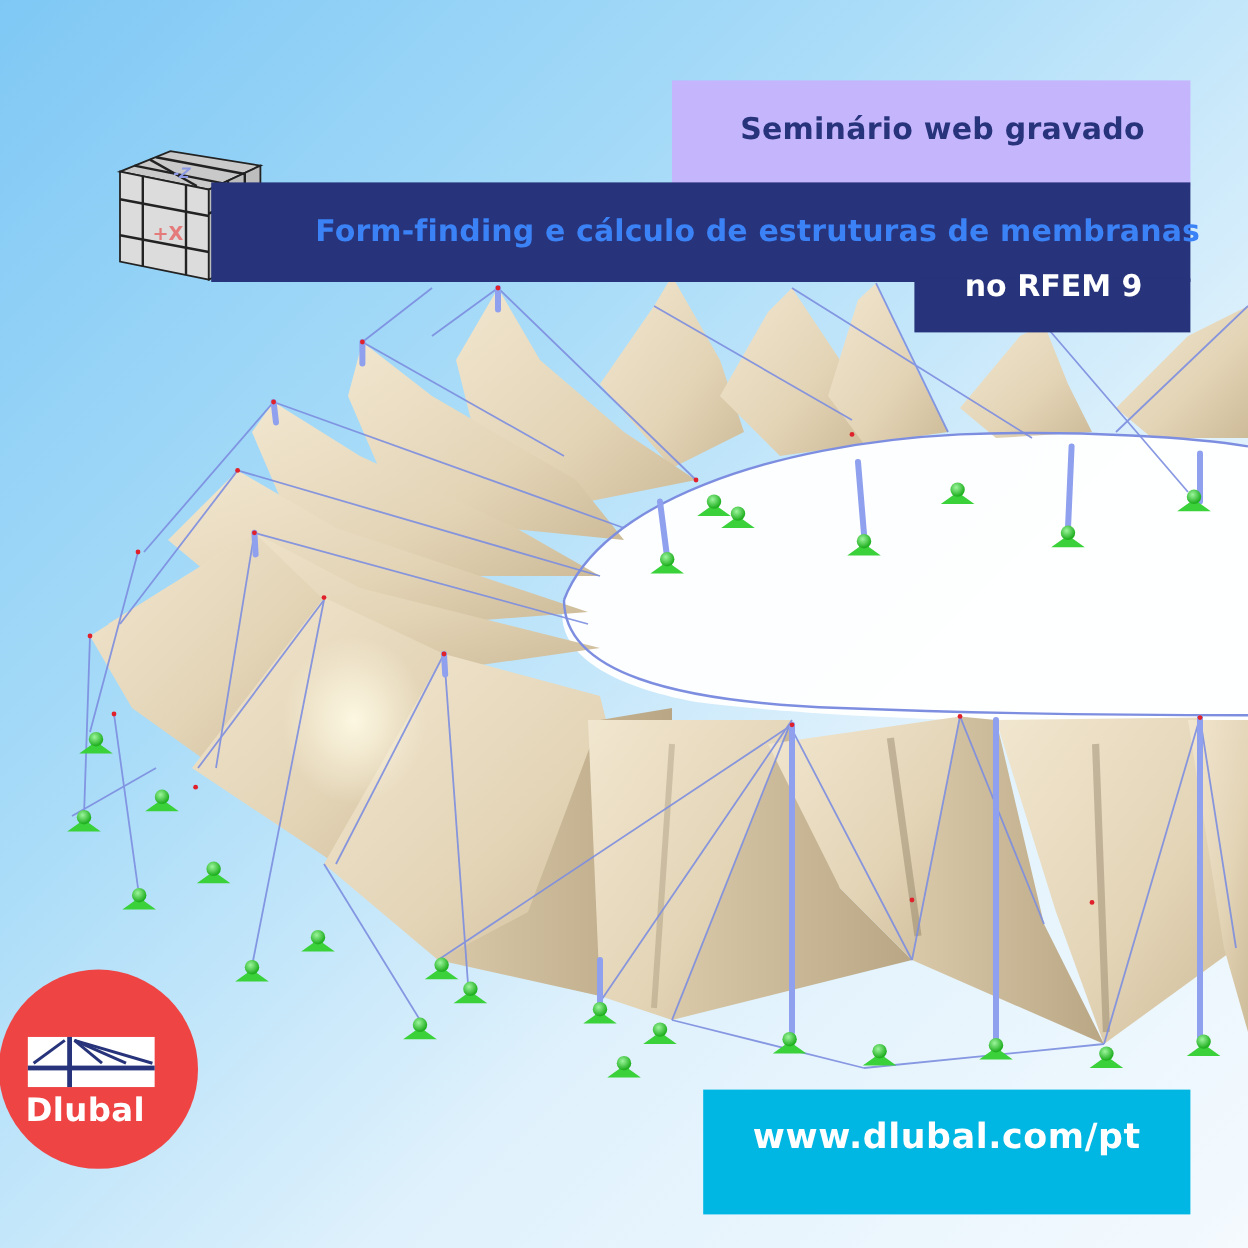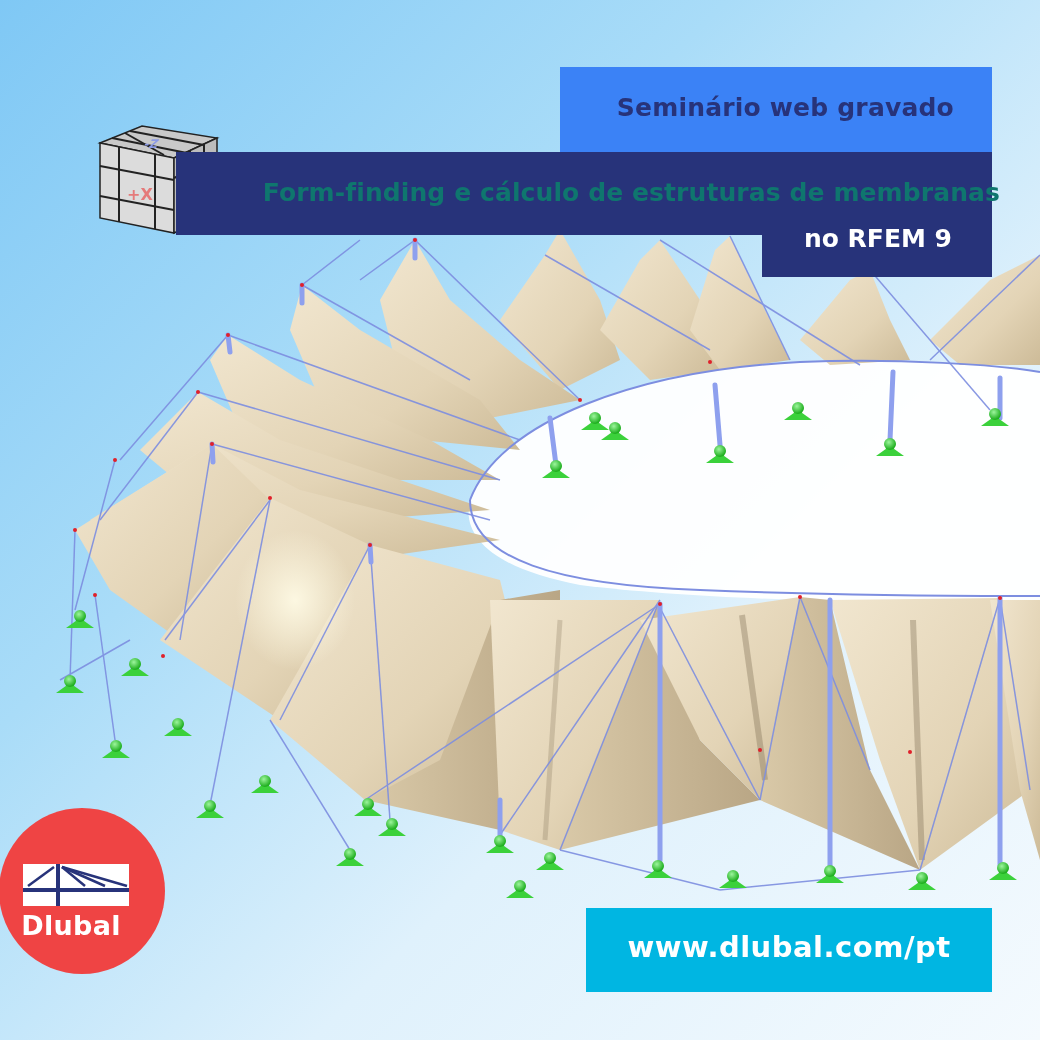"Seminário web gravado" .subtitle-panel { background: #3b82f6 -> #c4b5fd }
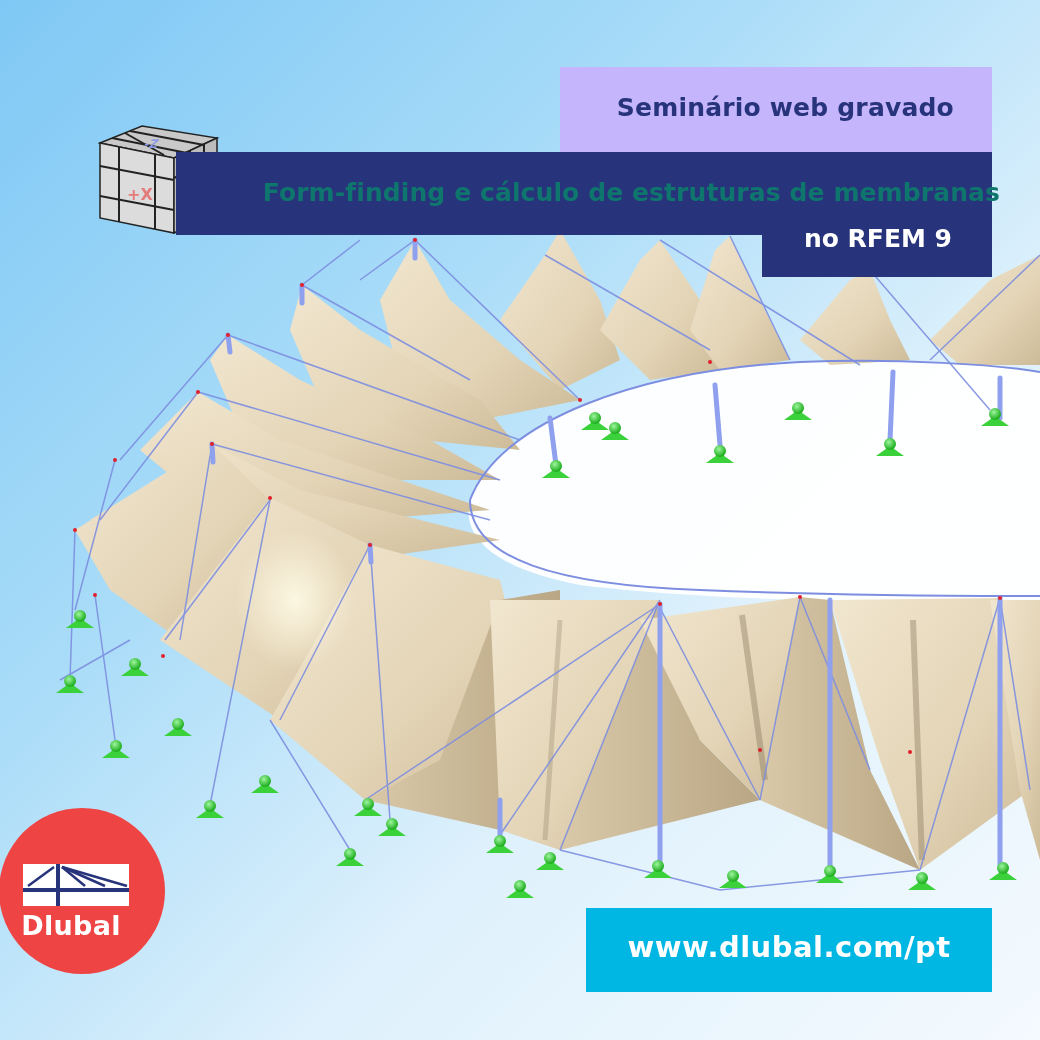"Form-finding e cálculo de estruturas" .title-line1 { color: #0f766e -> #3b82f6 }
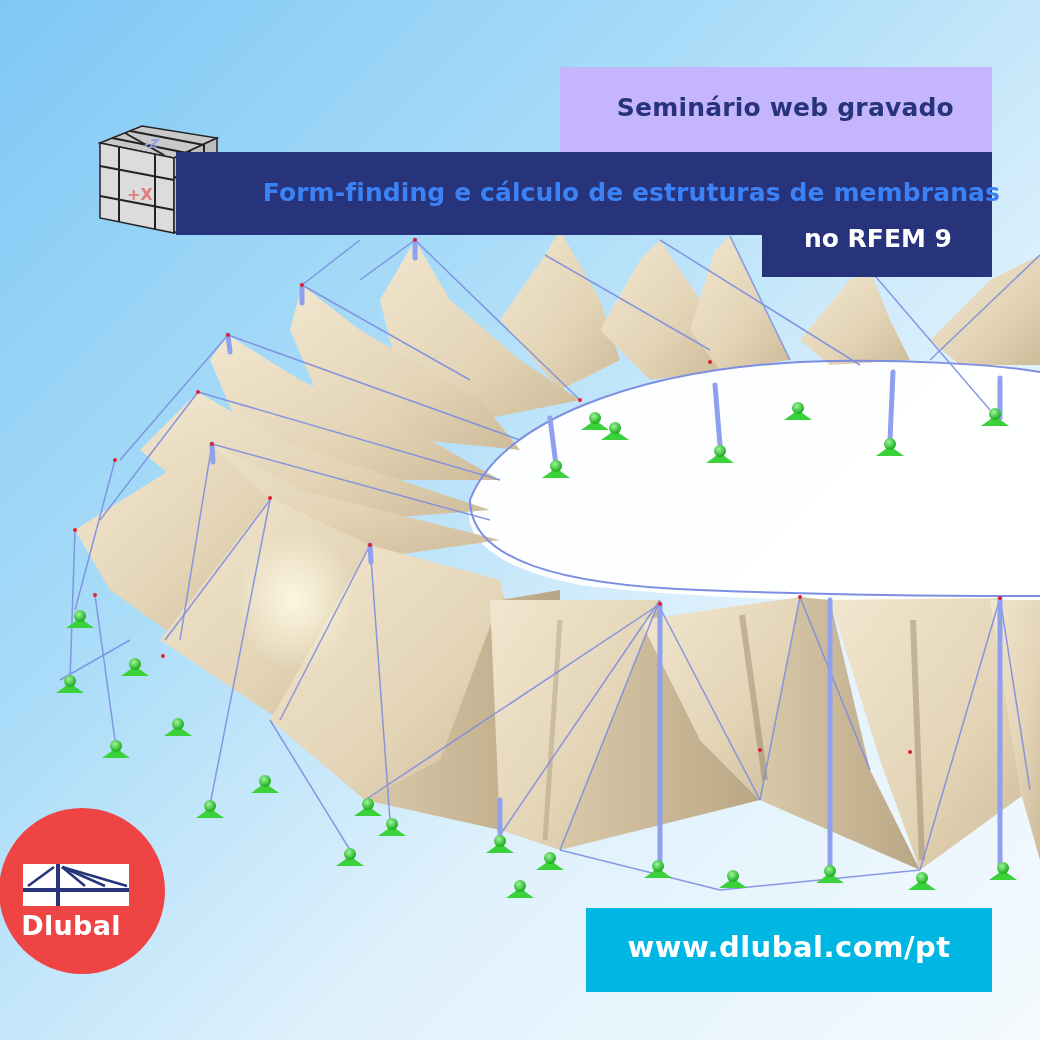"www.dlubal.com/pt" .url-panel { height: 84px -> 104px }
